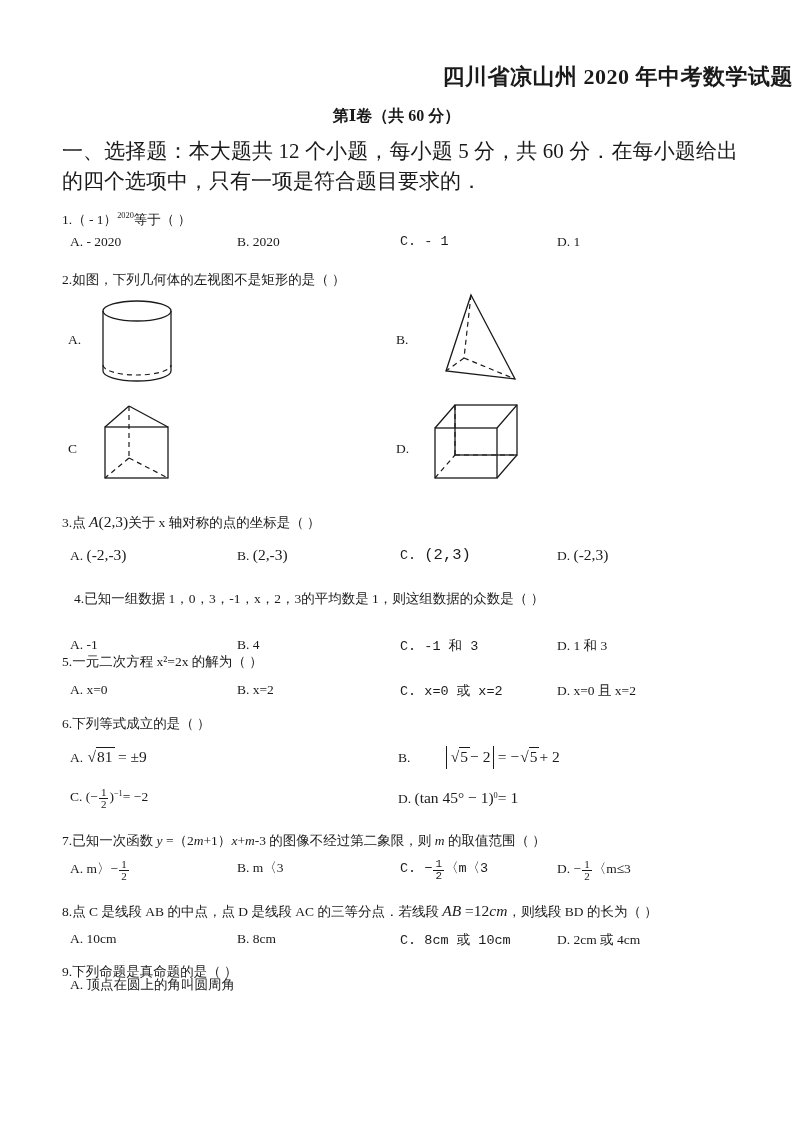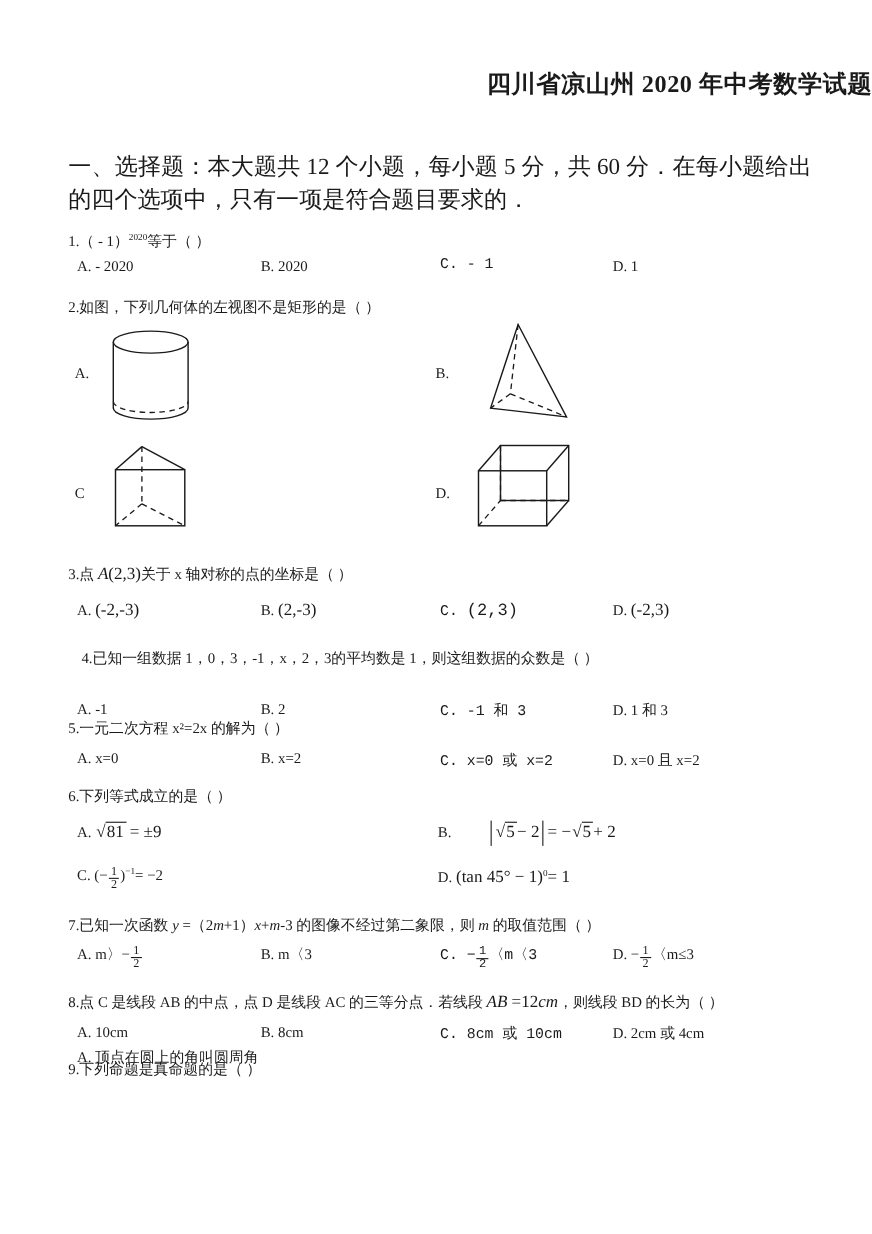"第Ⅰ卷（共 60 分）" div.subtitle { html: none -> <div>第Ⅰ卷（共 60 分）</div> }
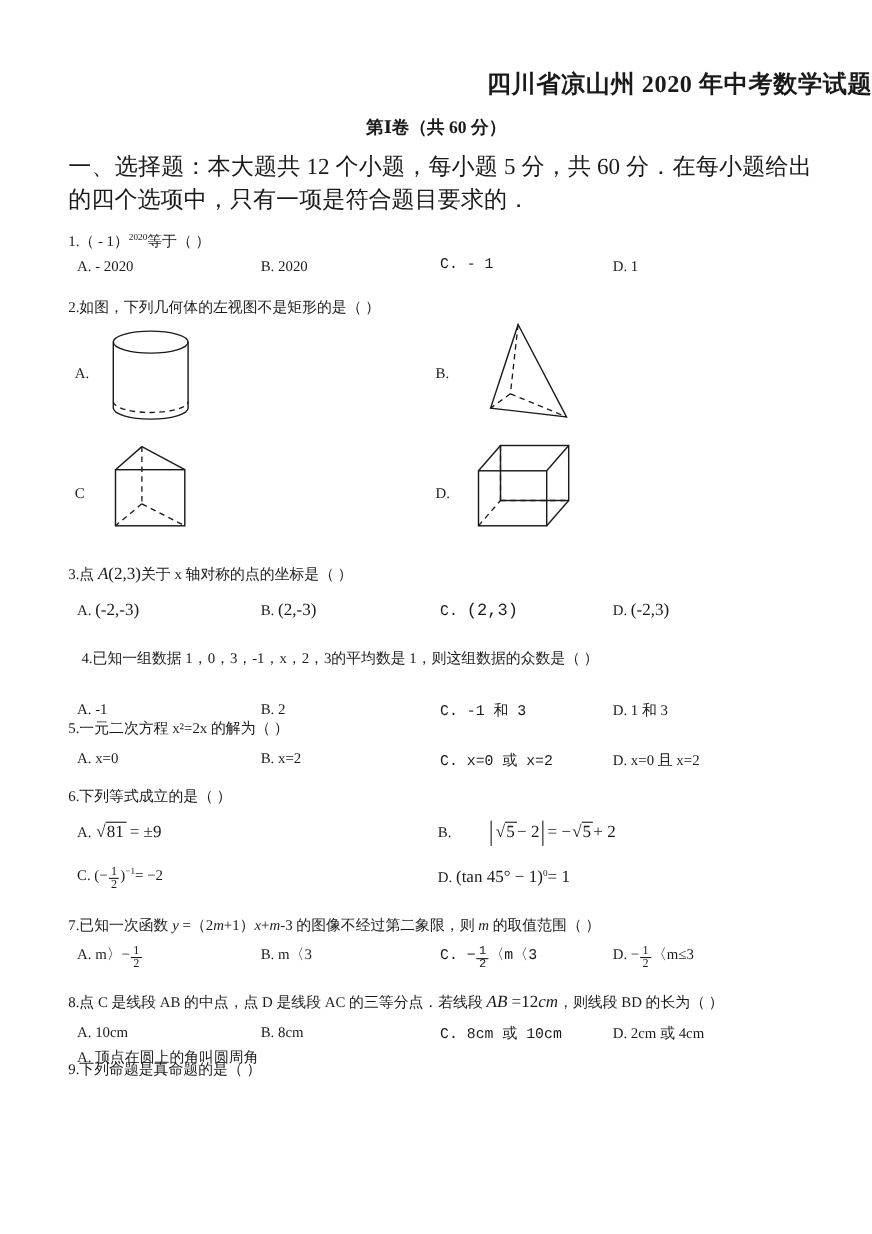"B. 2" span.opt { text: 2 -> 4 }
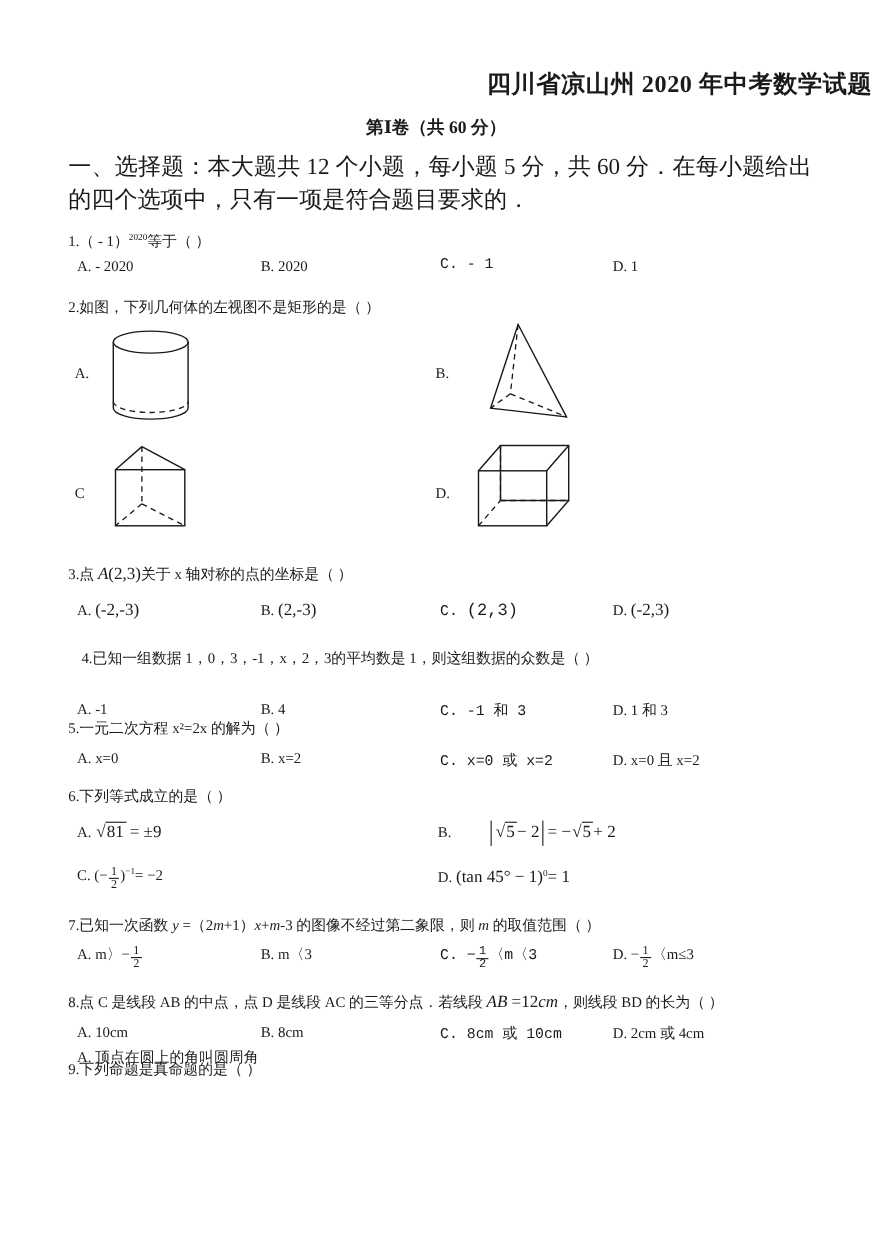"A. 顶点在圆上的角叫圆周角" div.opts { top: 952px -> 976px }
